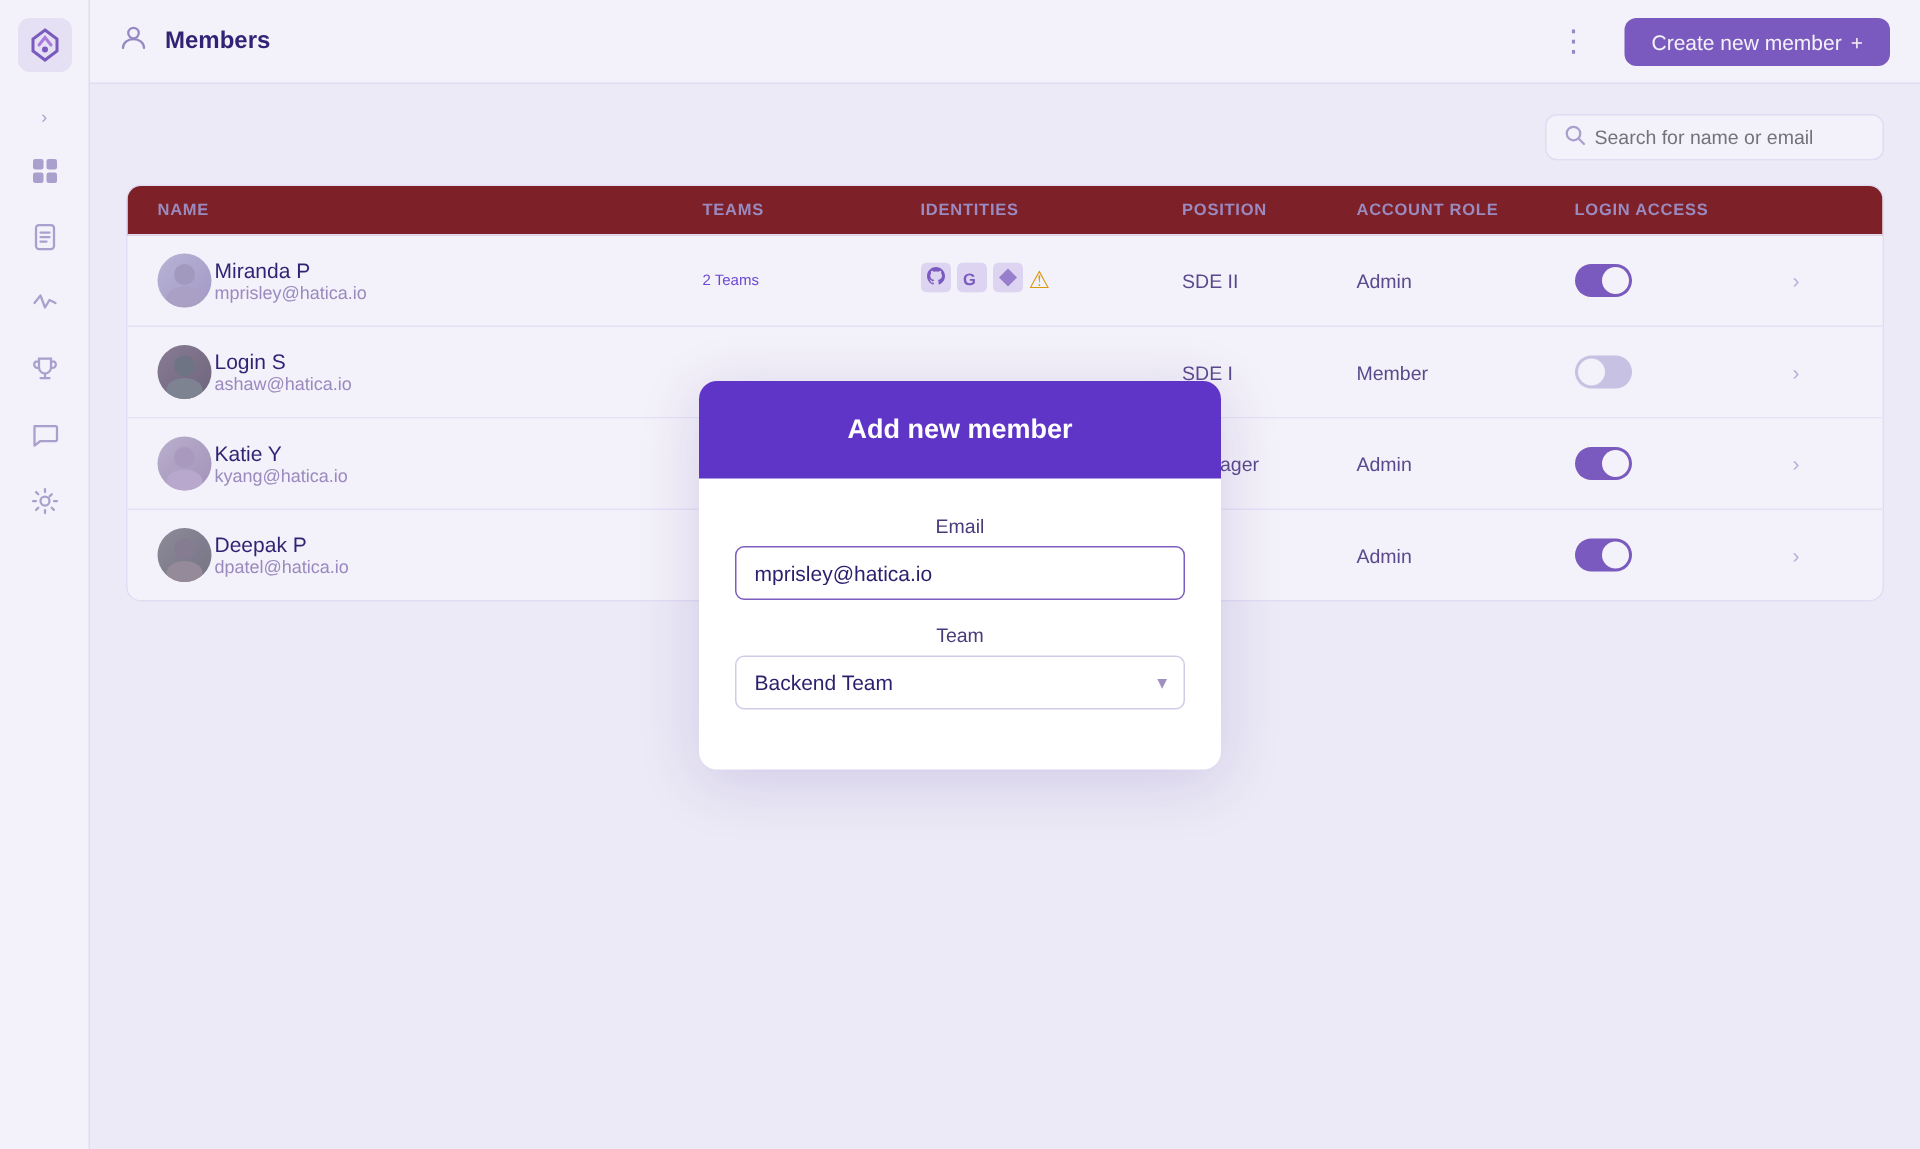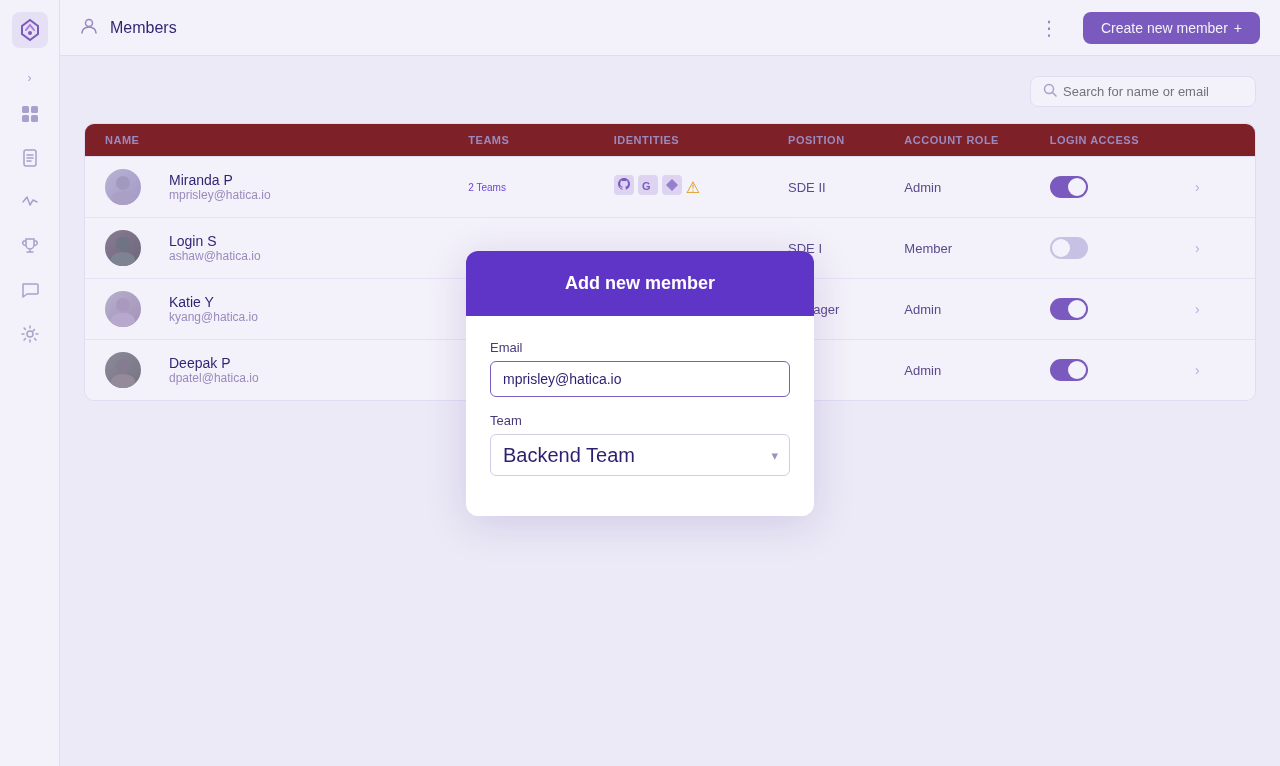"Members" .topbar-title { font-weight: 400 -> 700 }
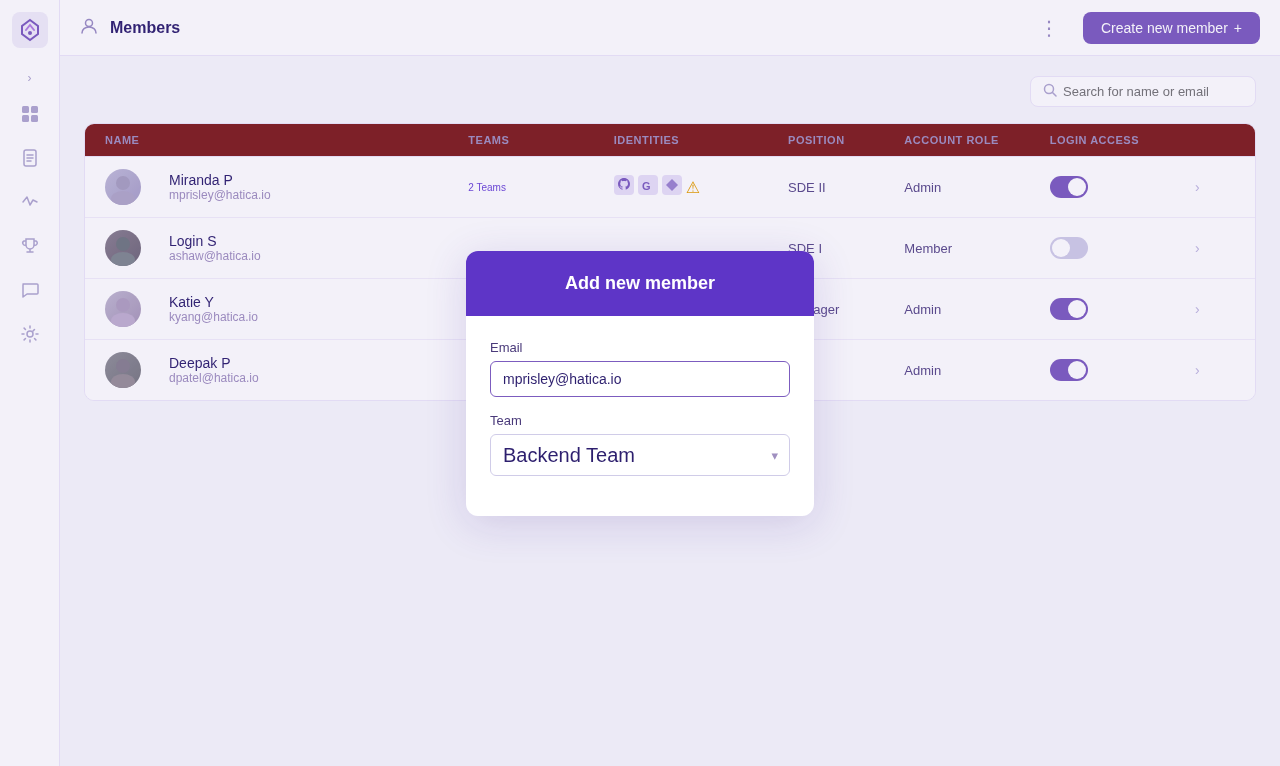"Miranda P" .member-info { gap: 28px -> 2px }
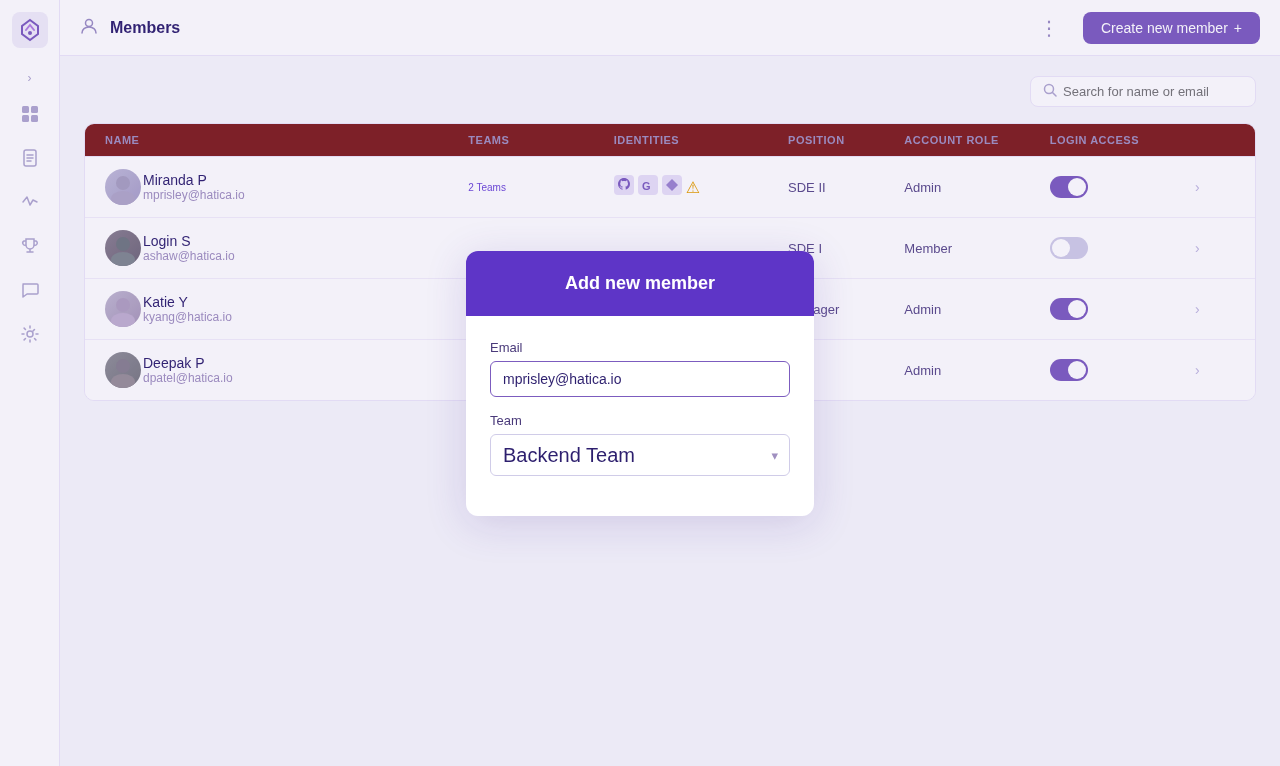"Email" .form-label { text-align: none -> center }
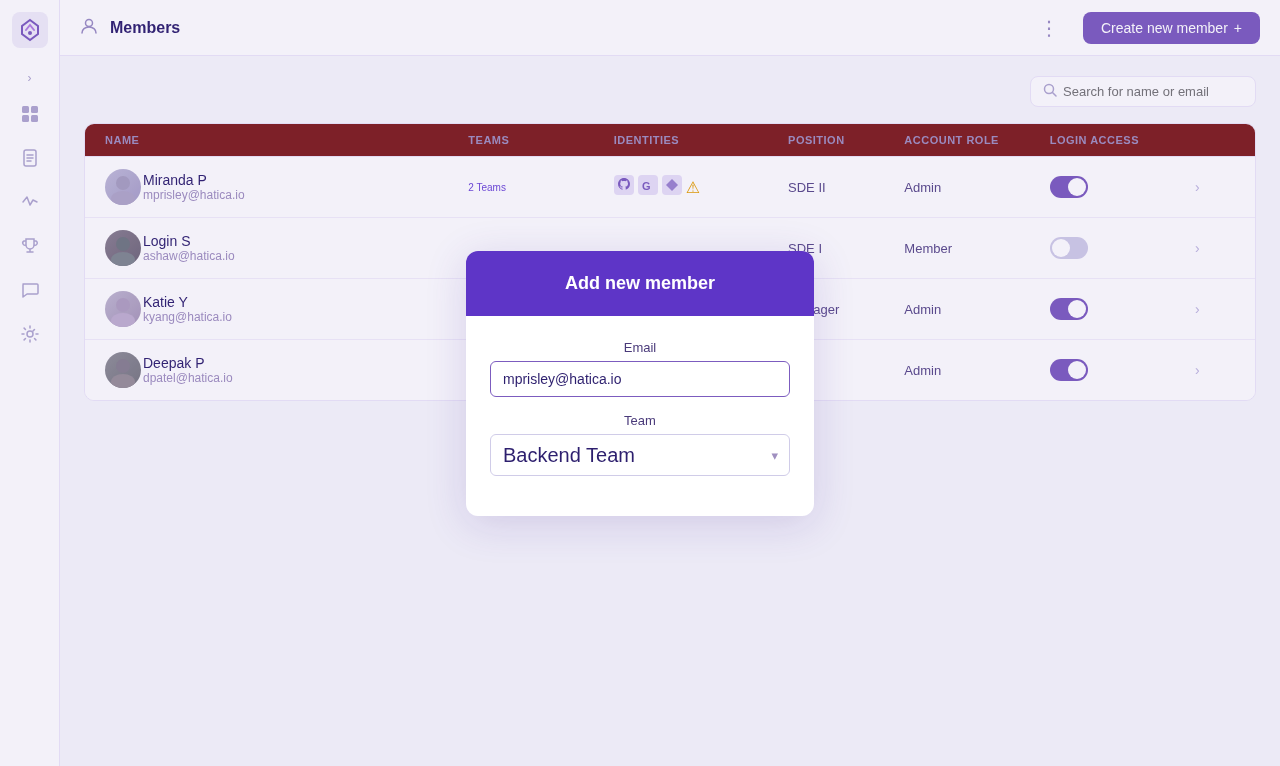"Backend Team" .form-select { font-size: 20px -> 14px }
